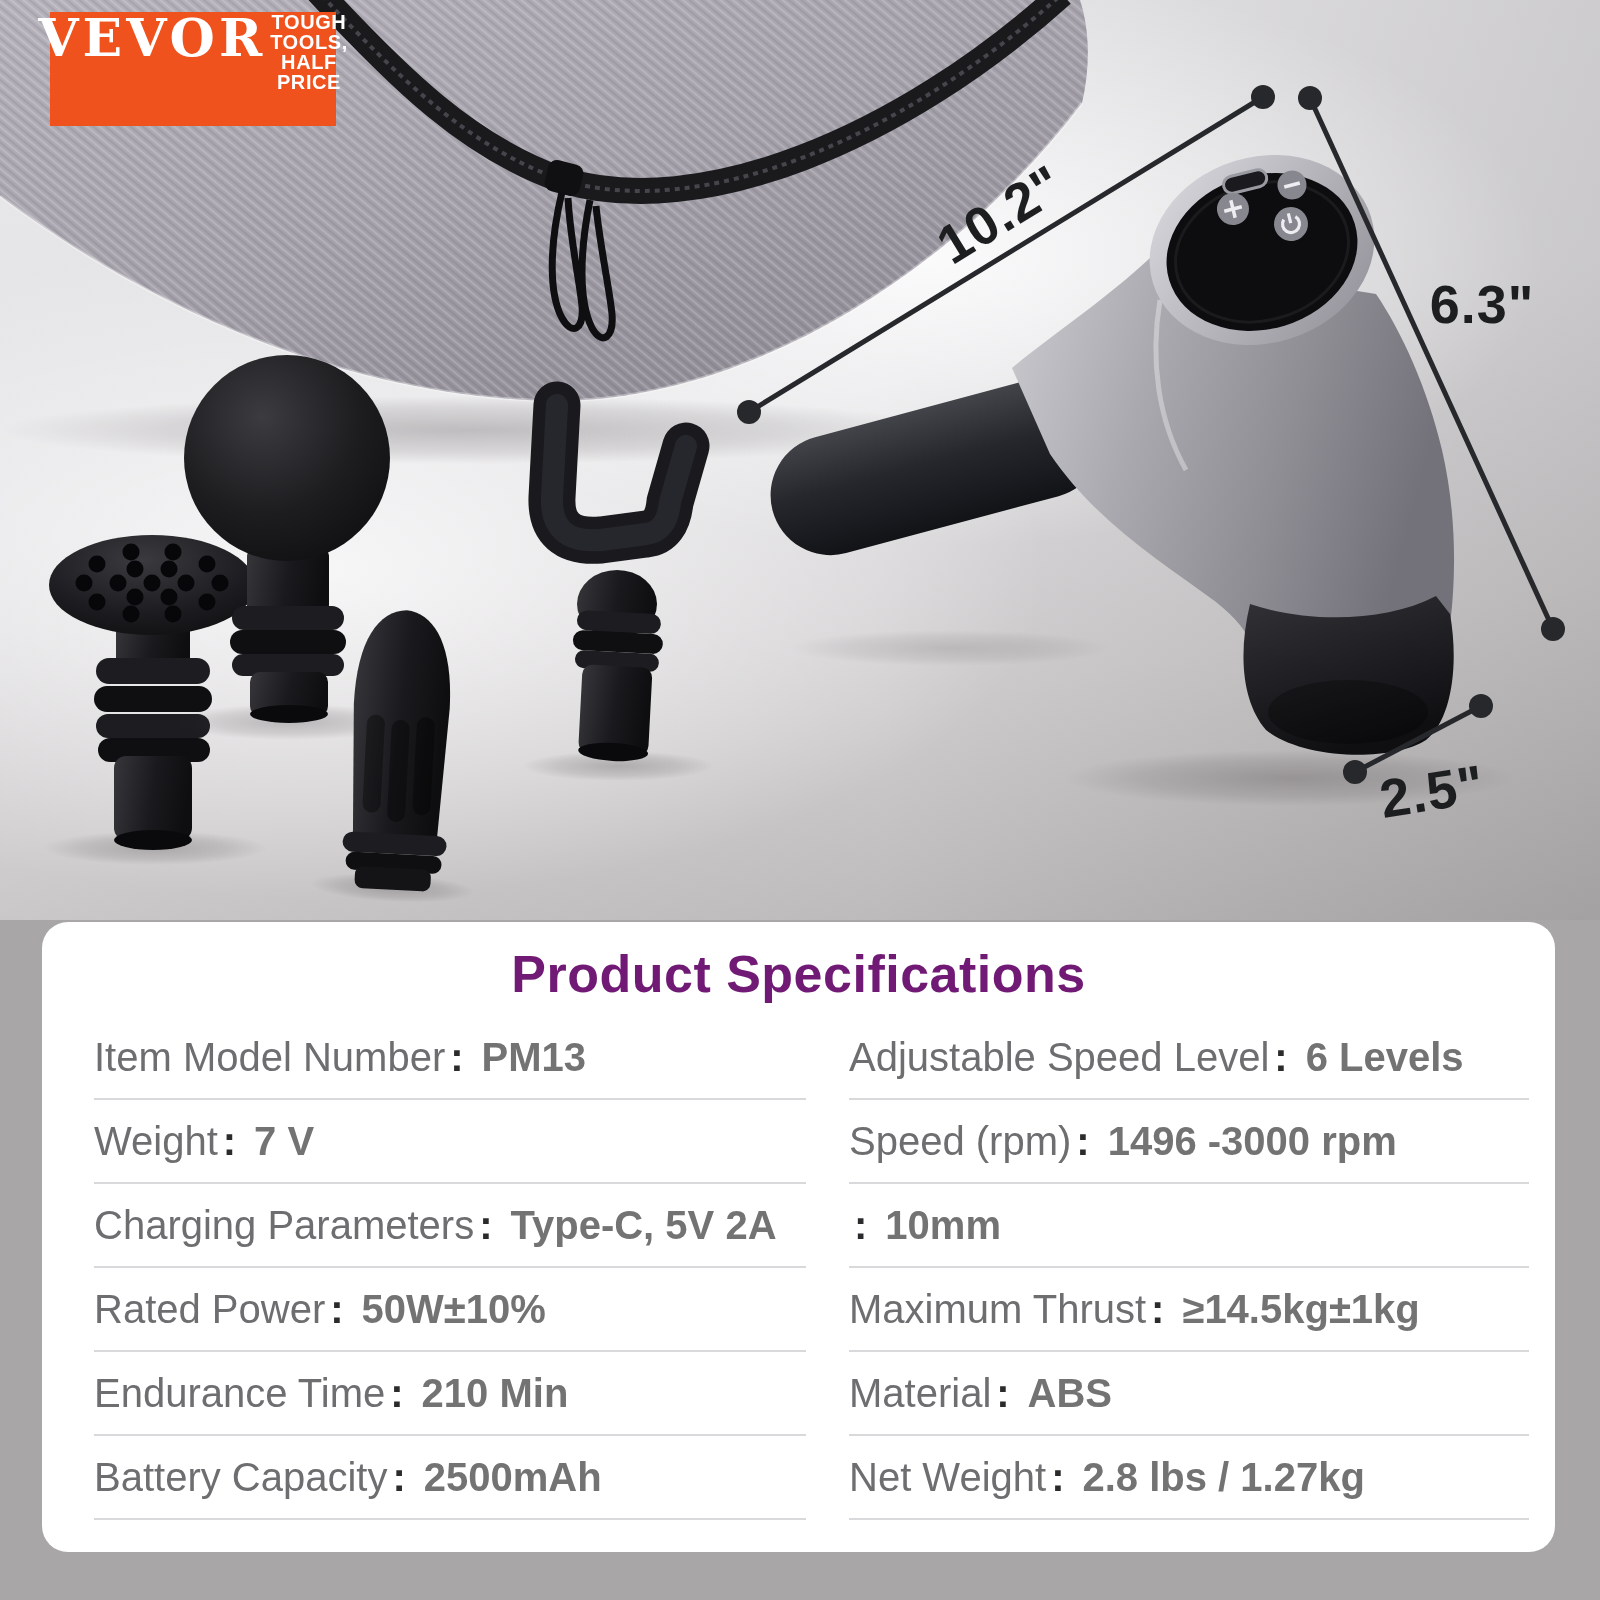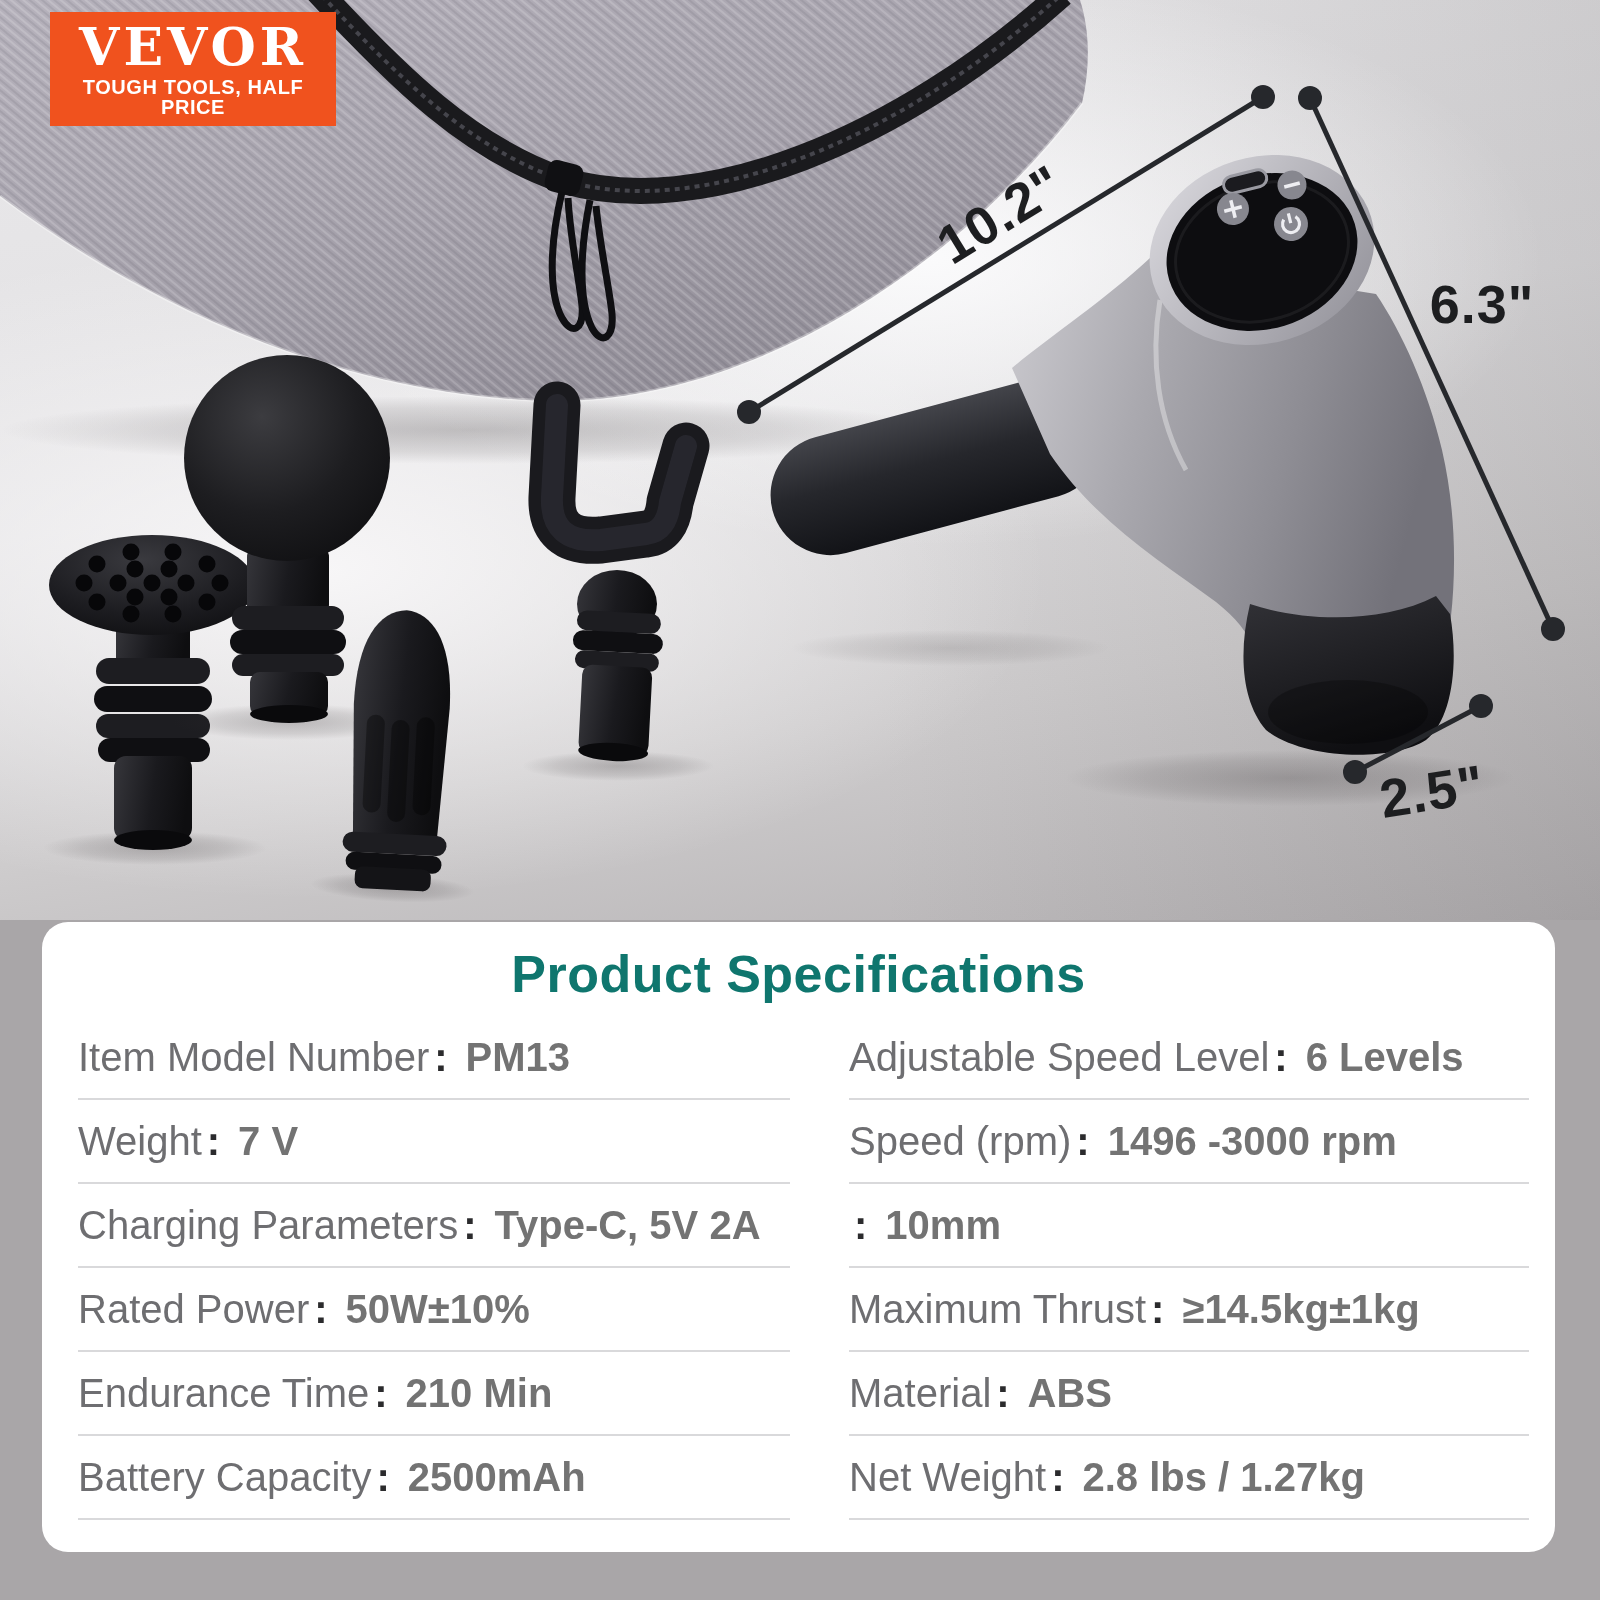"VEVOR" .logo { flex-direction: column -> none }
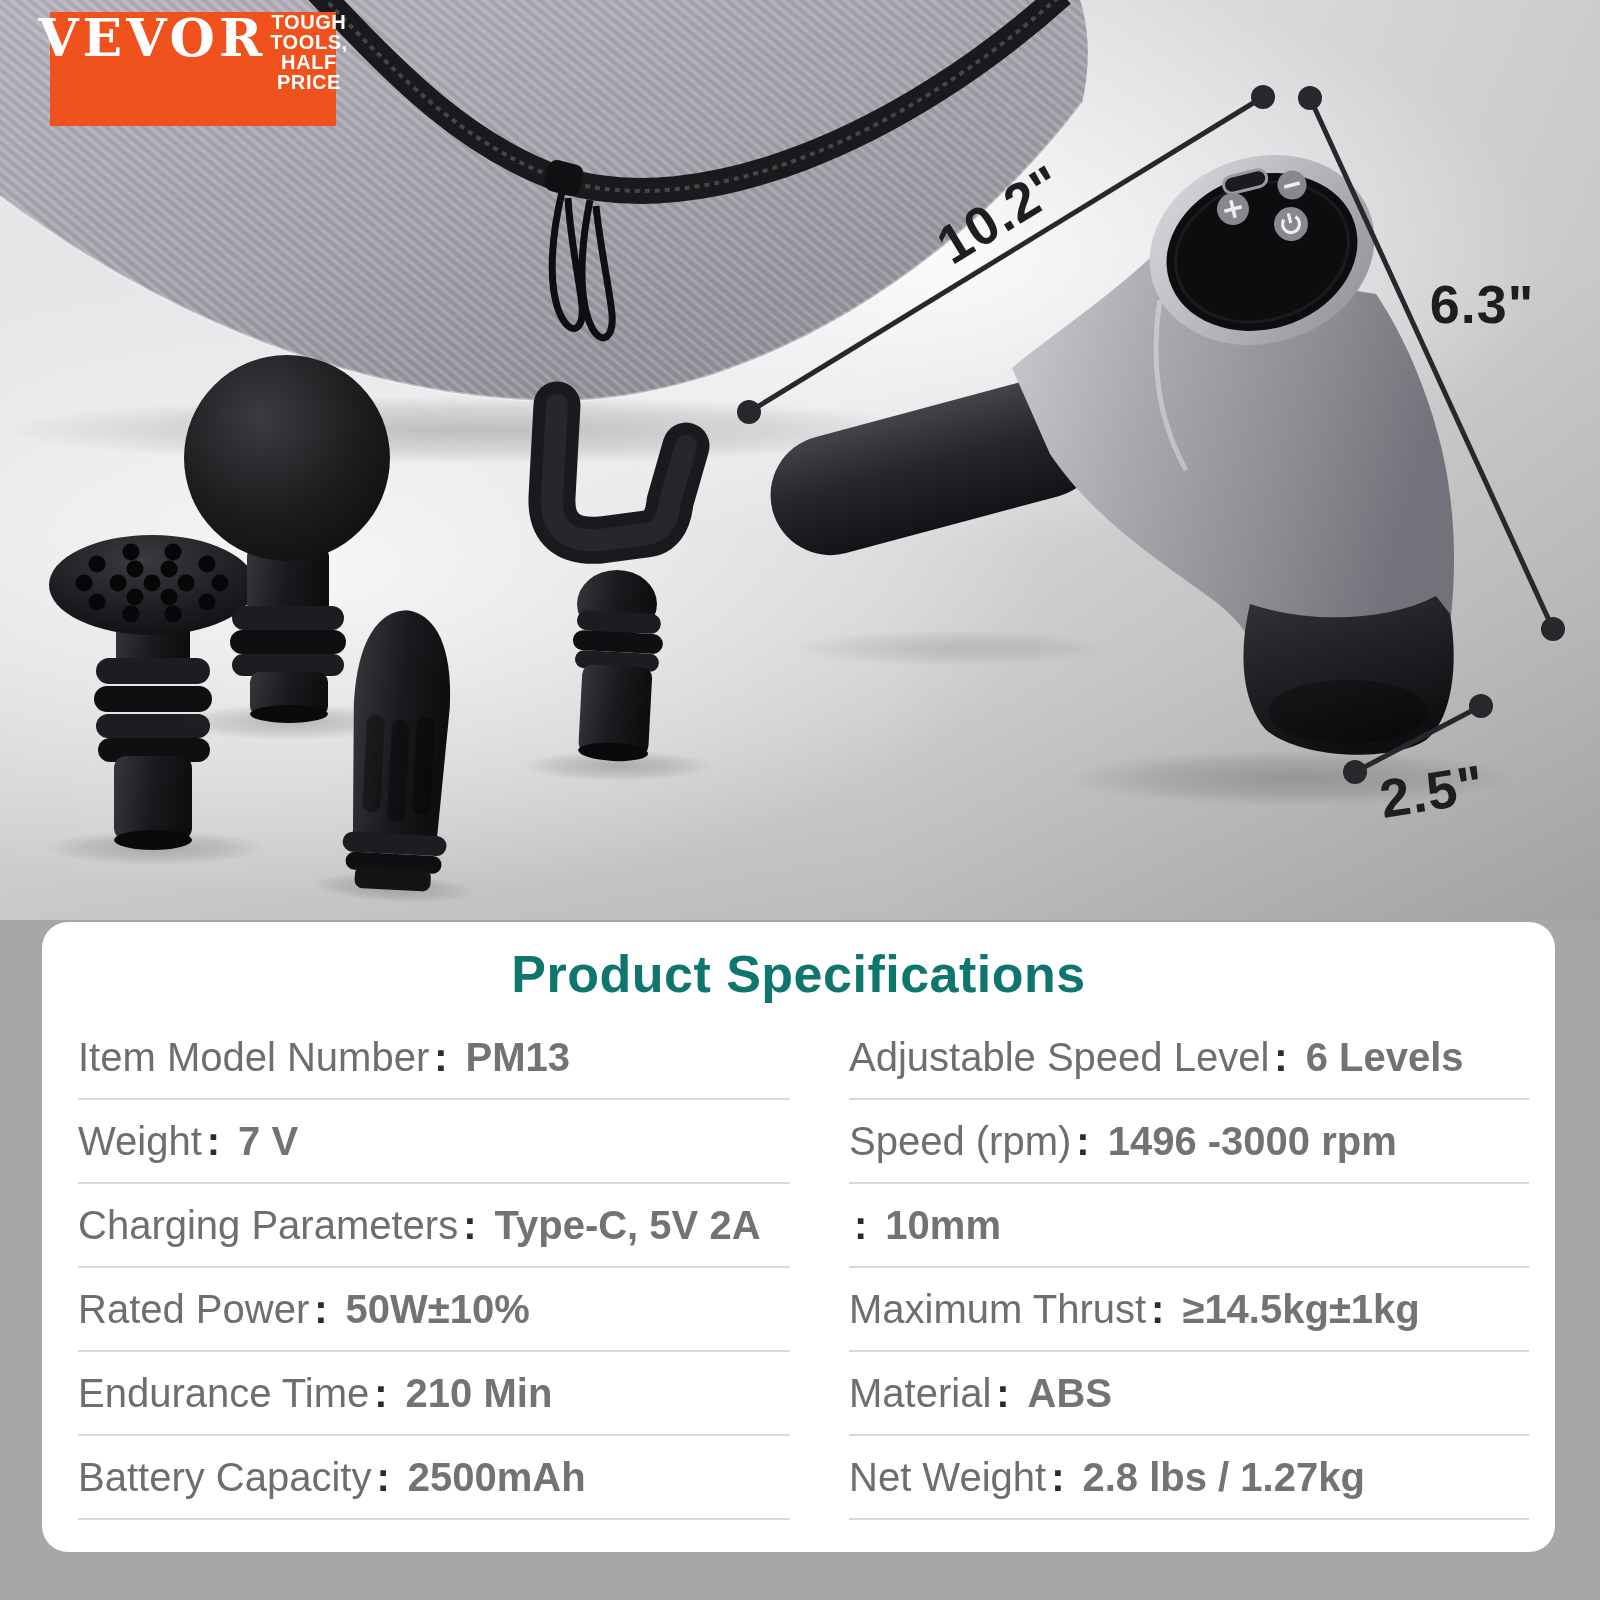"Product Specifications" .spec-title { color: #0f766e -> #701a75 }
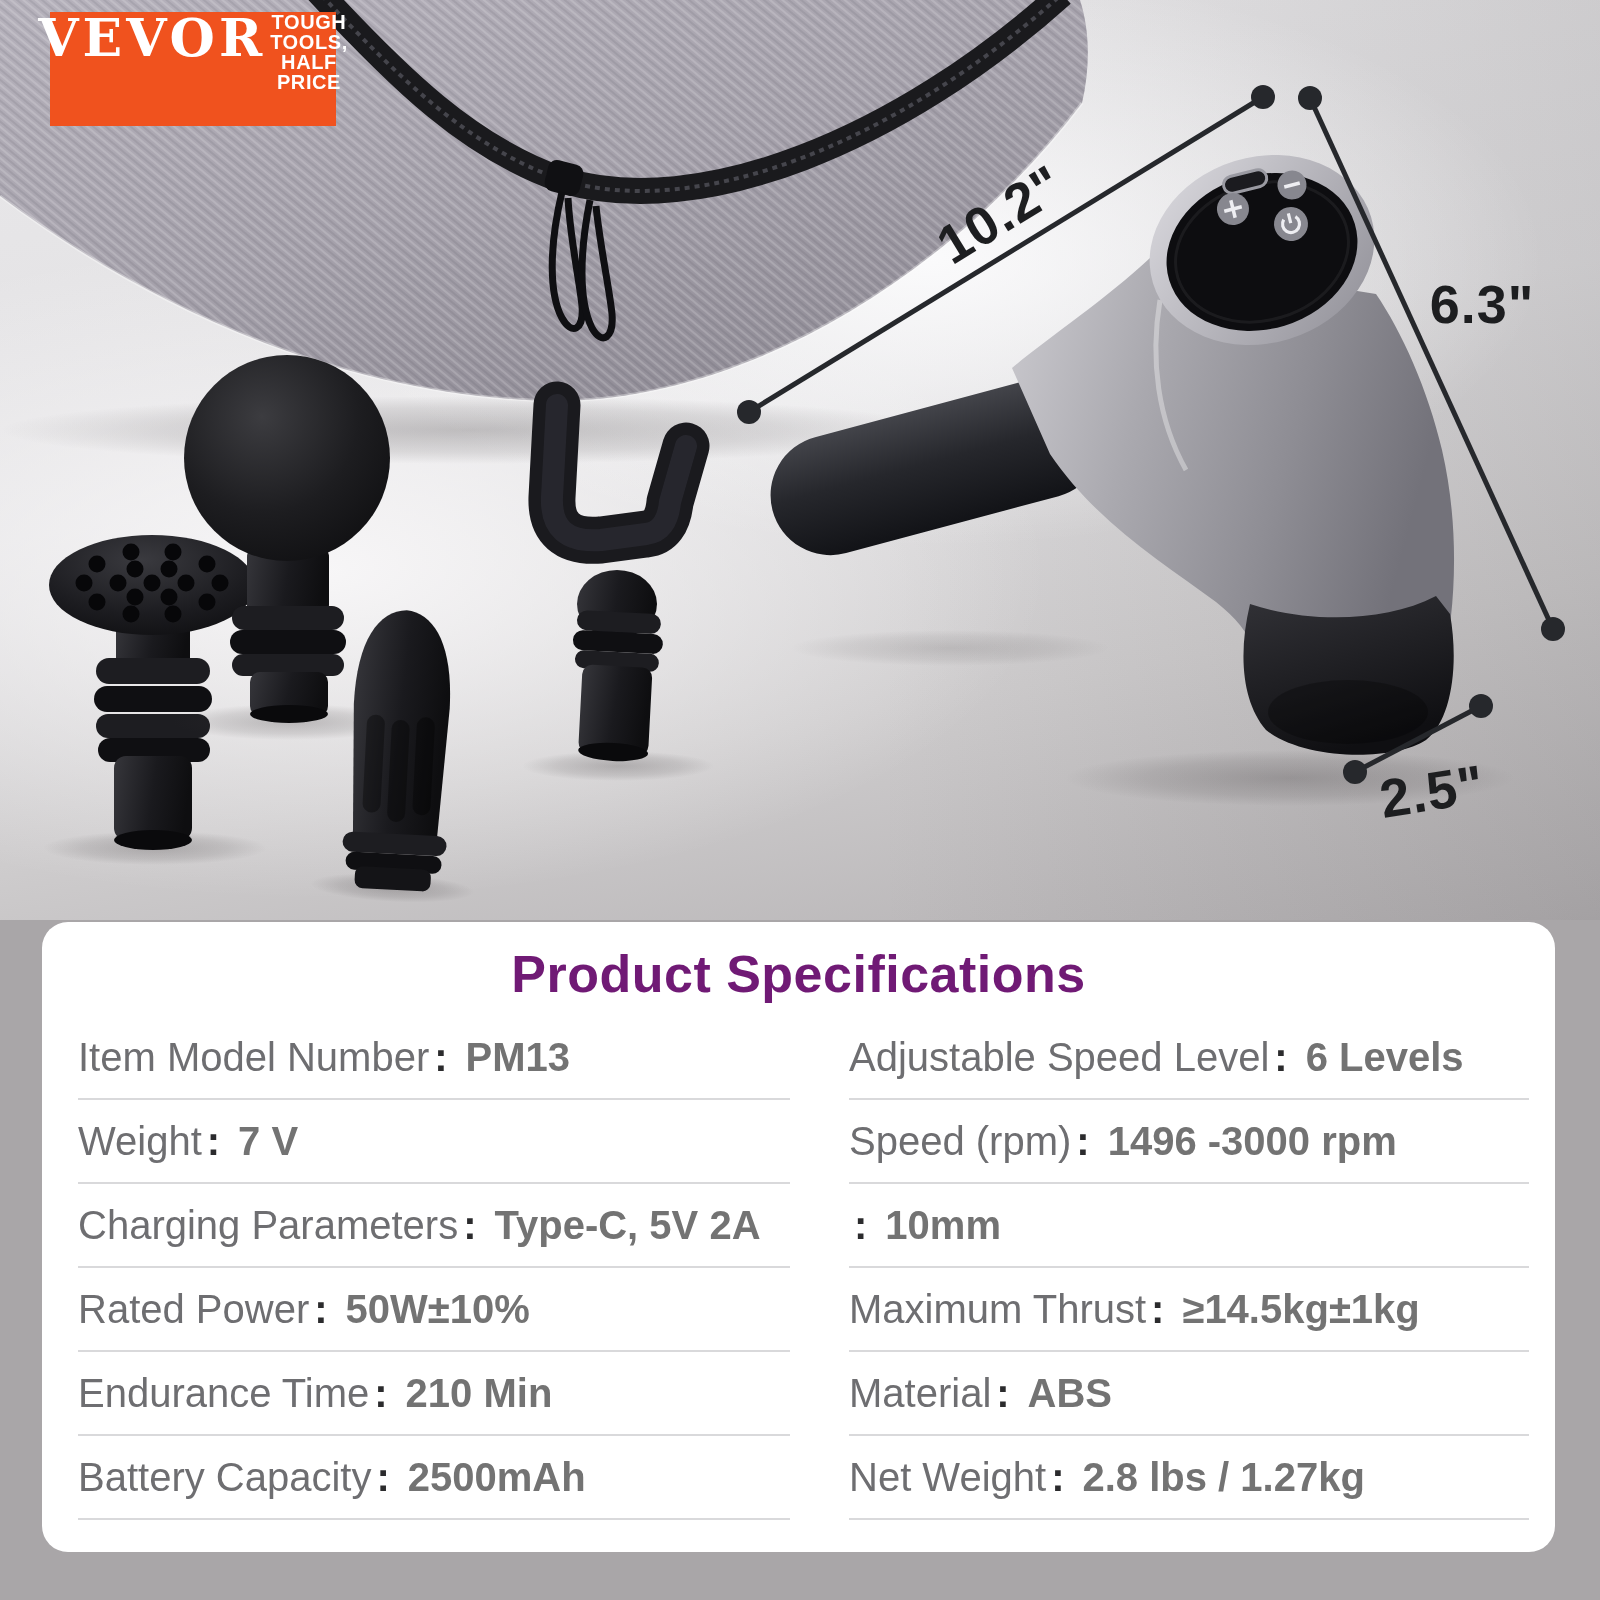"Item Model Number" .spec-col-left { left: 36px -> 52px }
